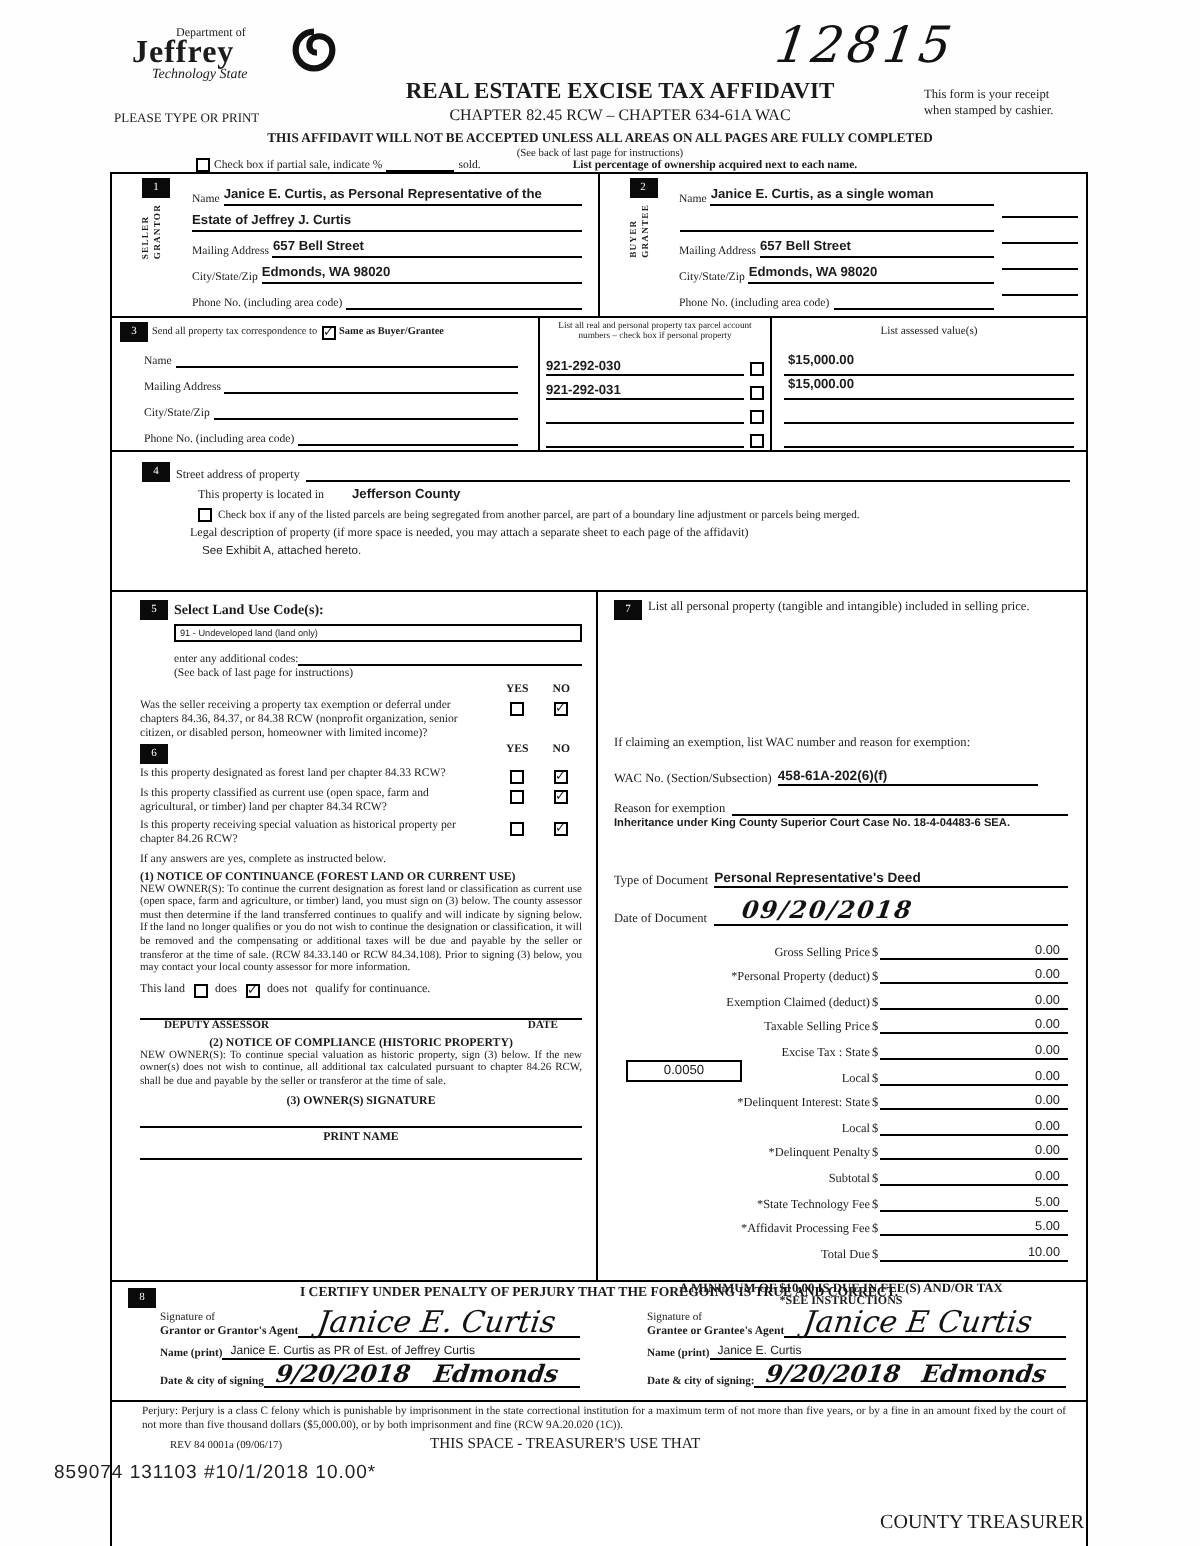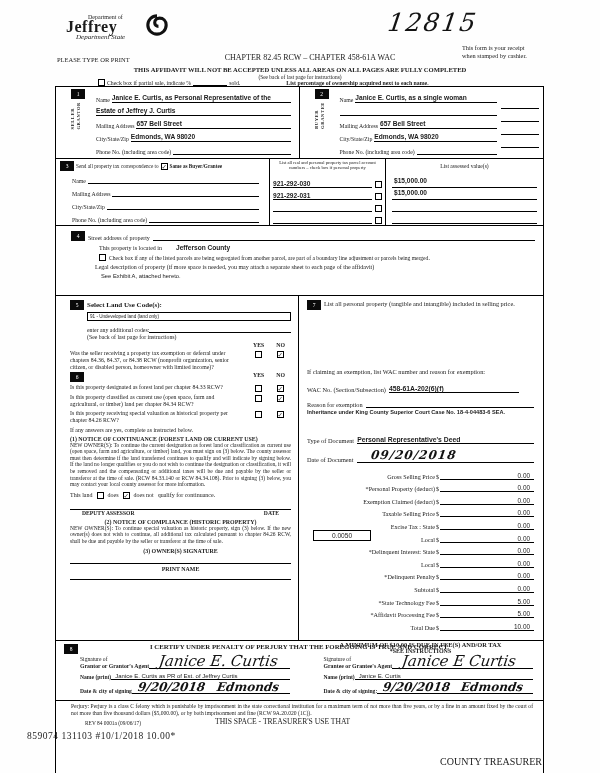"Department State" div.logo-state { text: Department -> Technology }
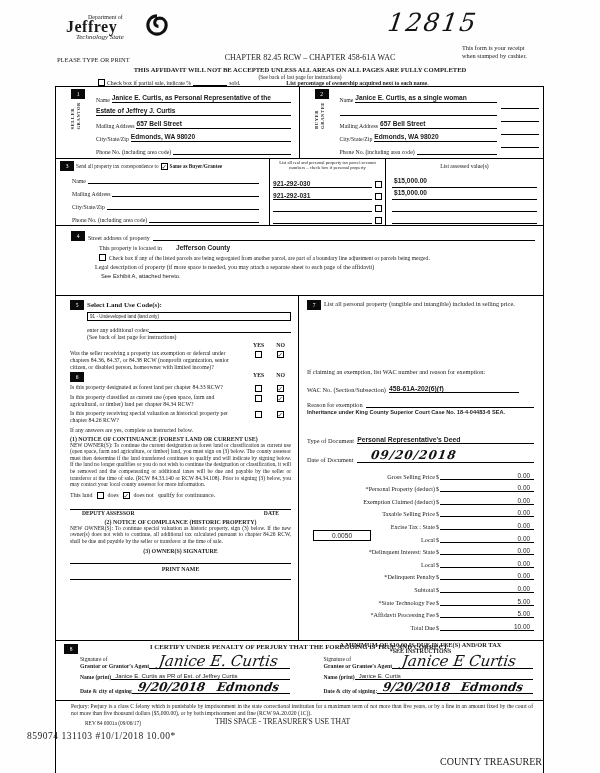"REAL ESTATE EXCISE TAX AFFIDAVIT" div.title { html: none -> <div>REAL ESTATE EXCISE TAX AFFIDAVIT</div> }
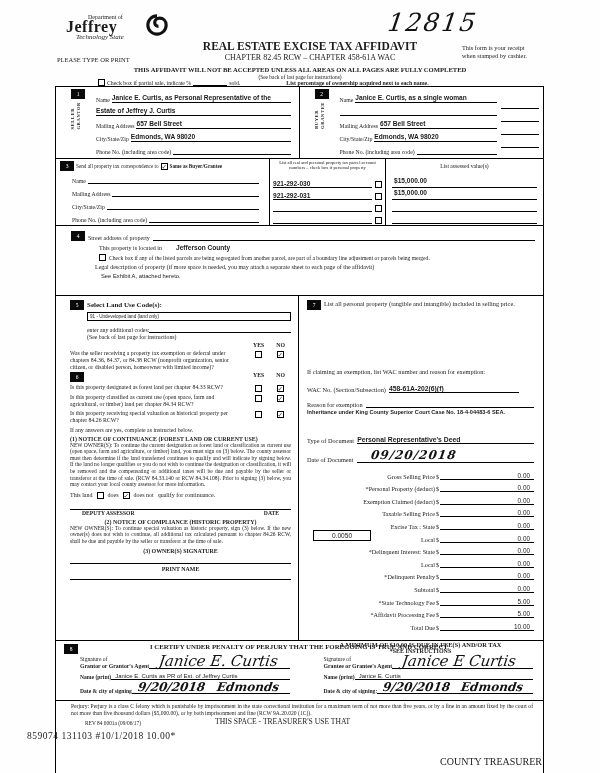"CHAPTER 82.45 RCW – CHAPTER" div.chapter { text: 458-61A -> 634-61A }
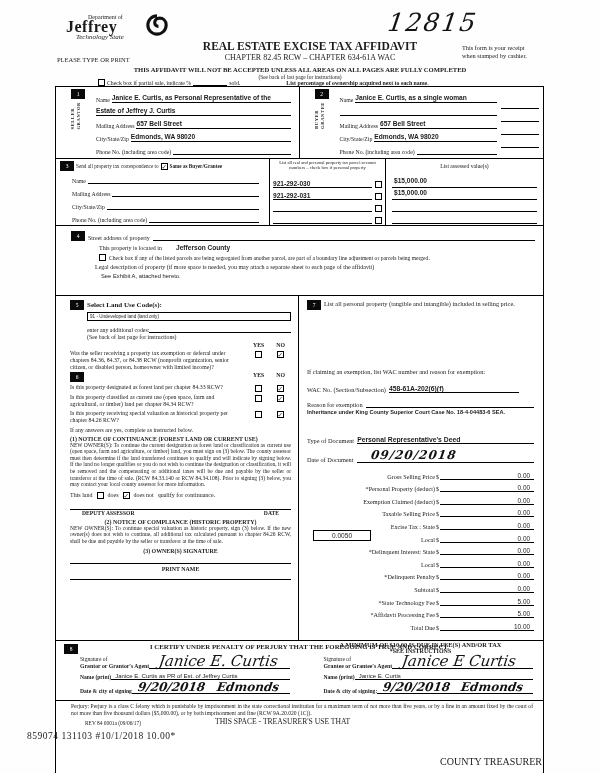"859074 131103 #10/1/2018 10.00*" .mono { font-family: Liberation Serif, serif -> Liberation Sans, sans-serif }
